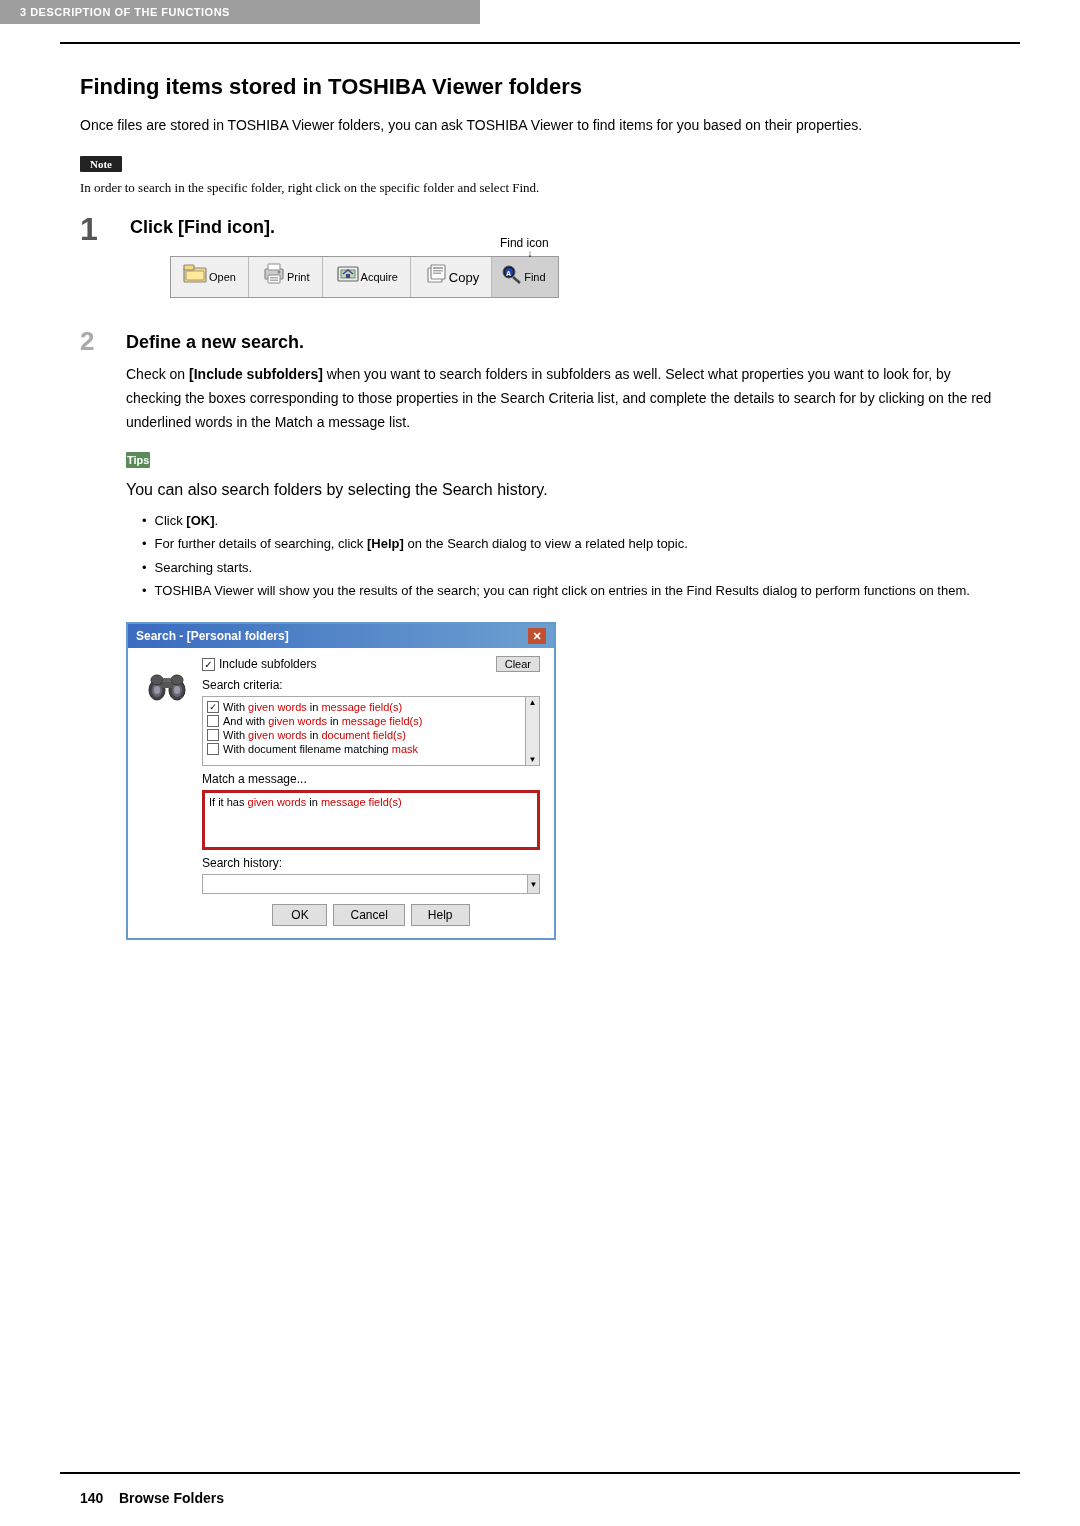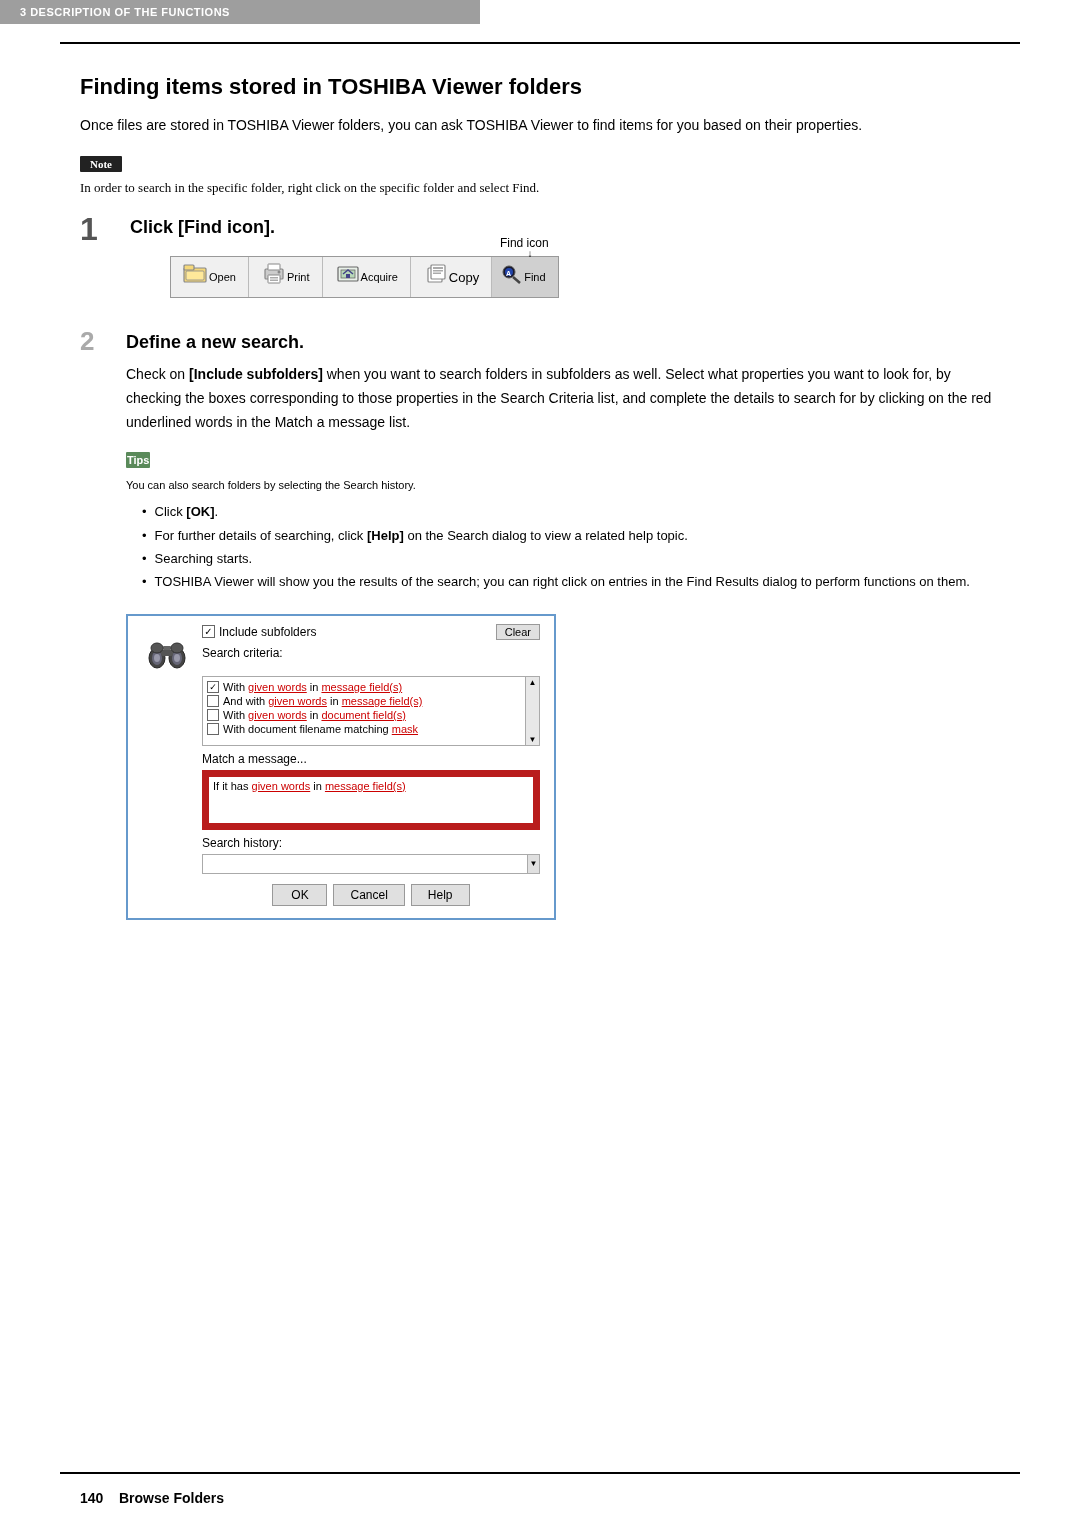"You can also search folders" .tips-text { font-size: 11px -> 16px }
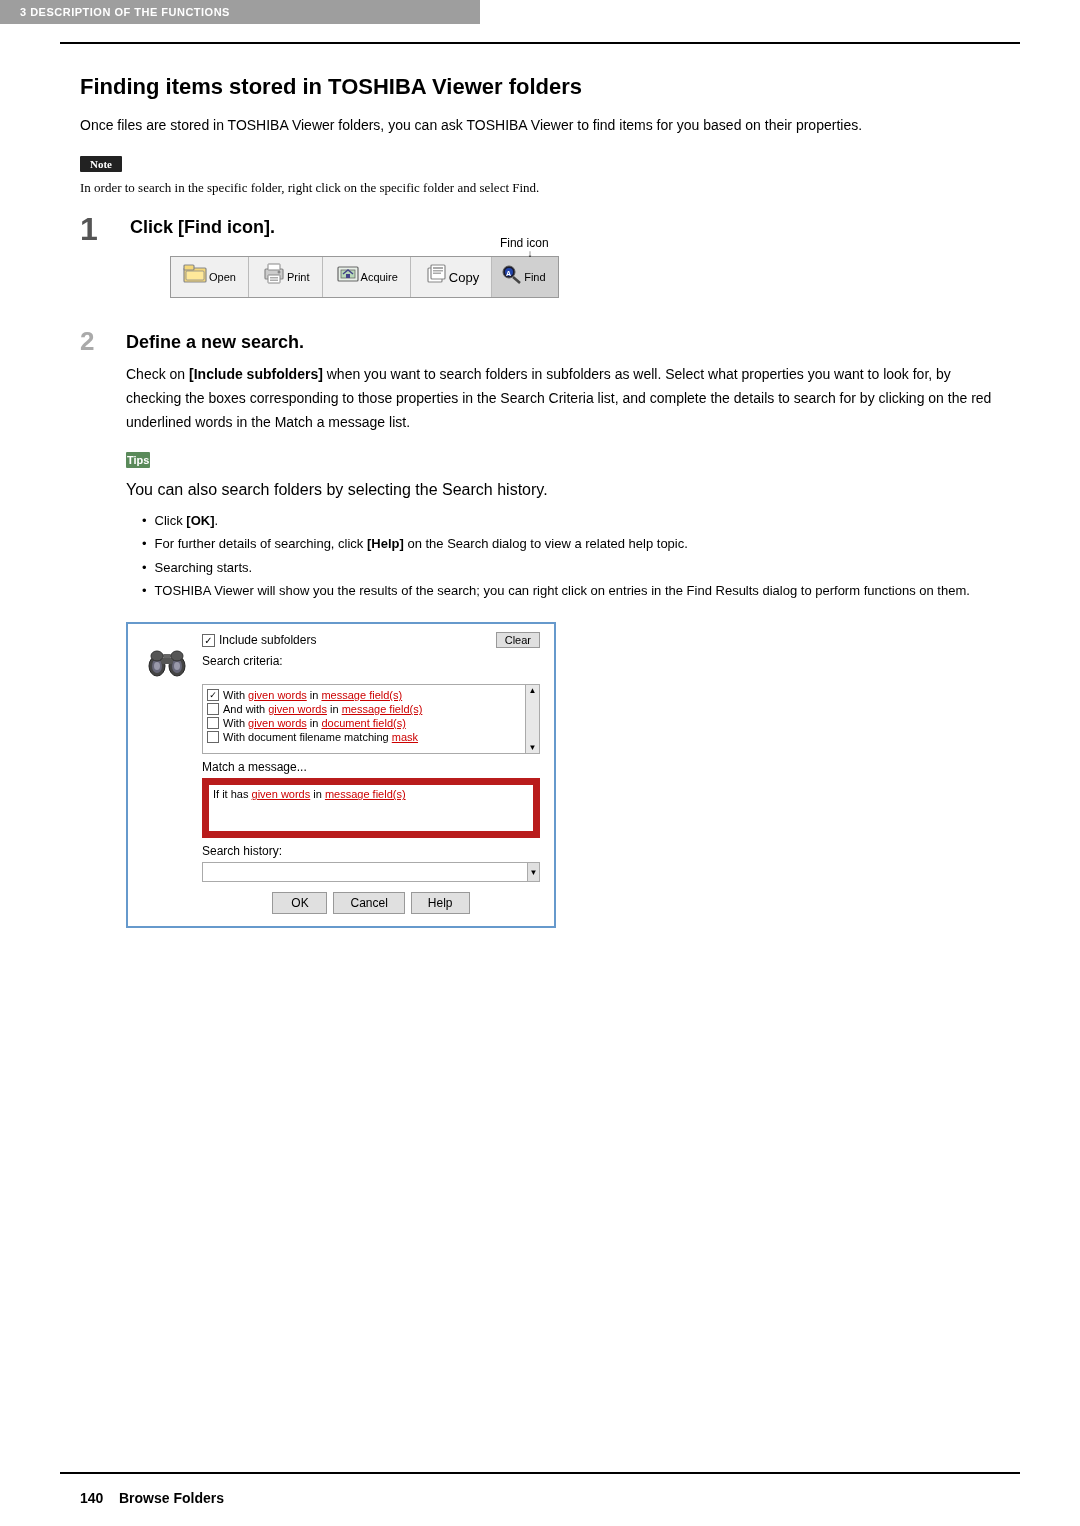"Search - [Personal folders]" div.dialog-titlebar { html: none -> <div> <span>Search - [Personal folders]</span> <button>✕</button> </div> }
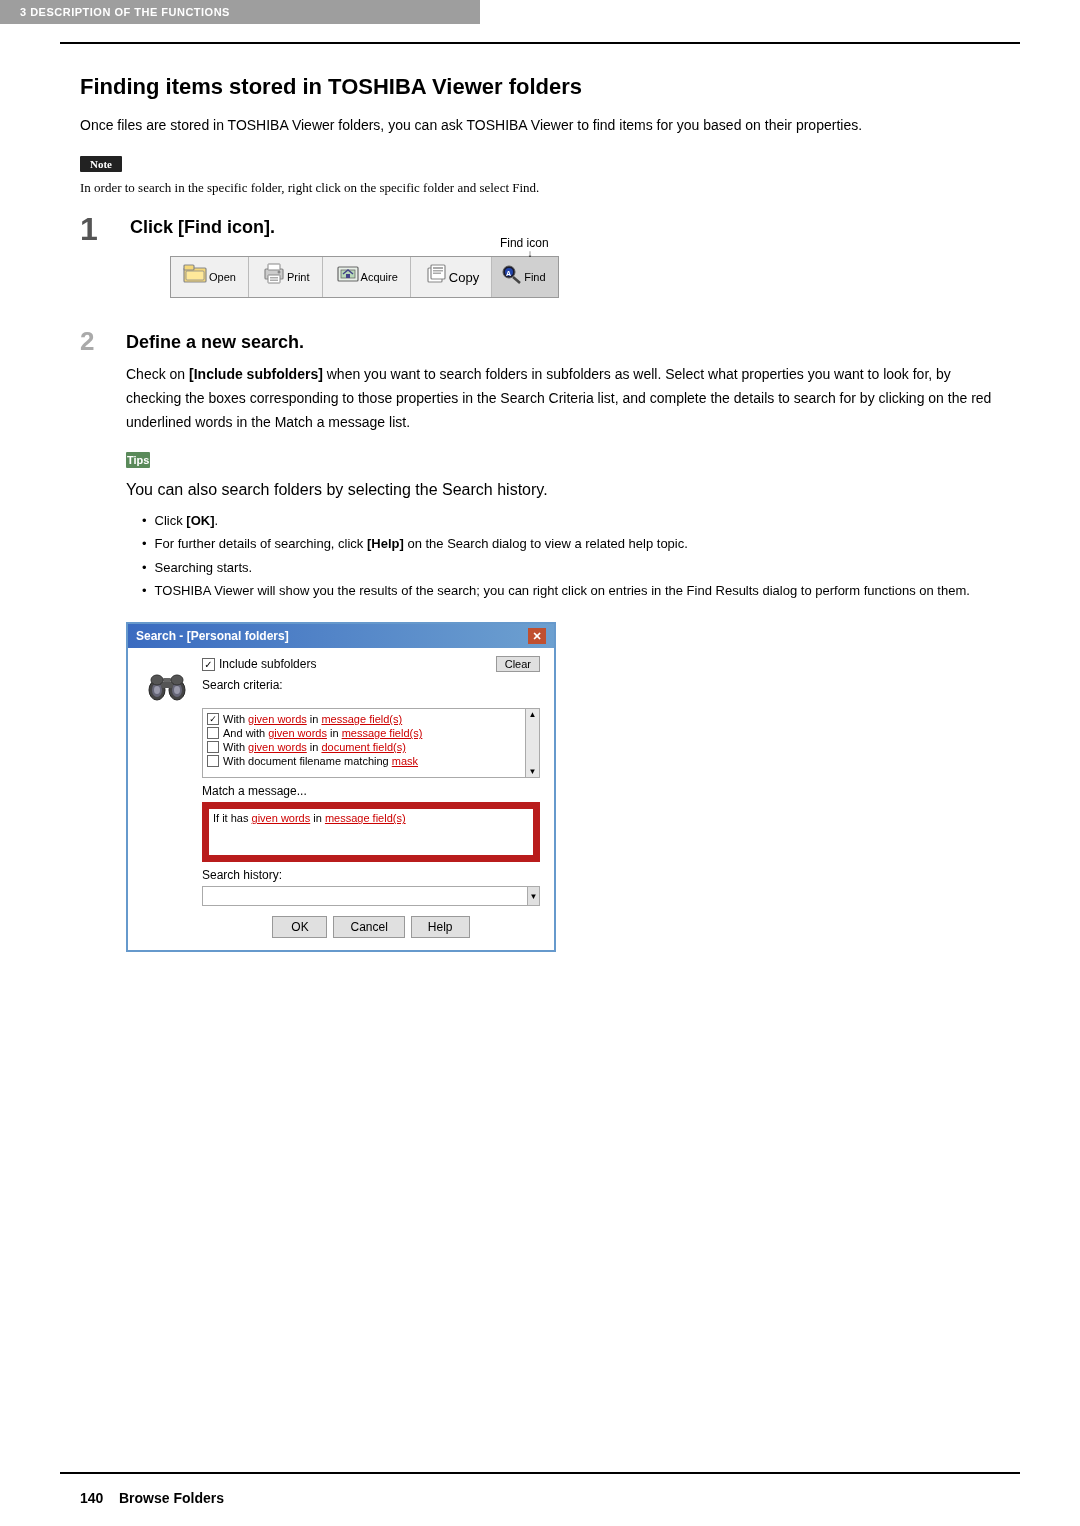"Search criteria:" .search-criteria-label { margin-bottom: 16px -> 4px }
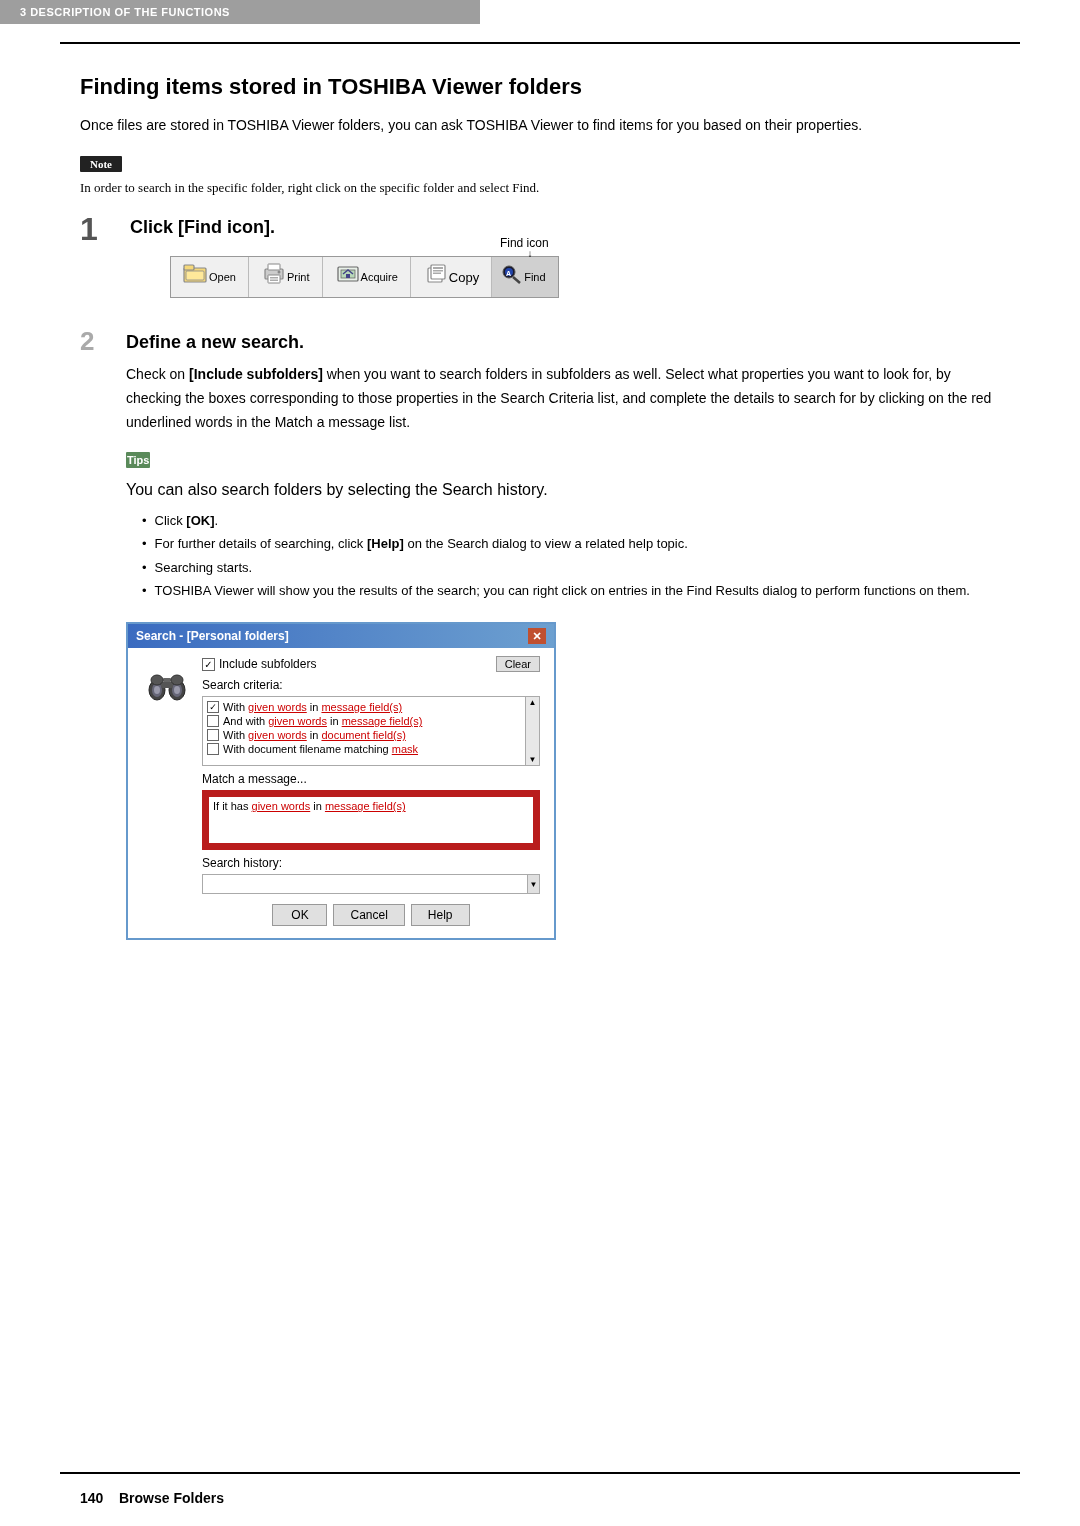"given words" .criteria-link { text-decoration: underline -> none }
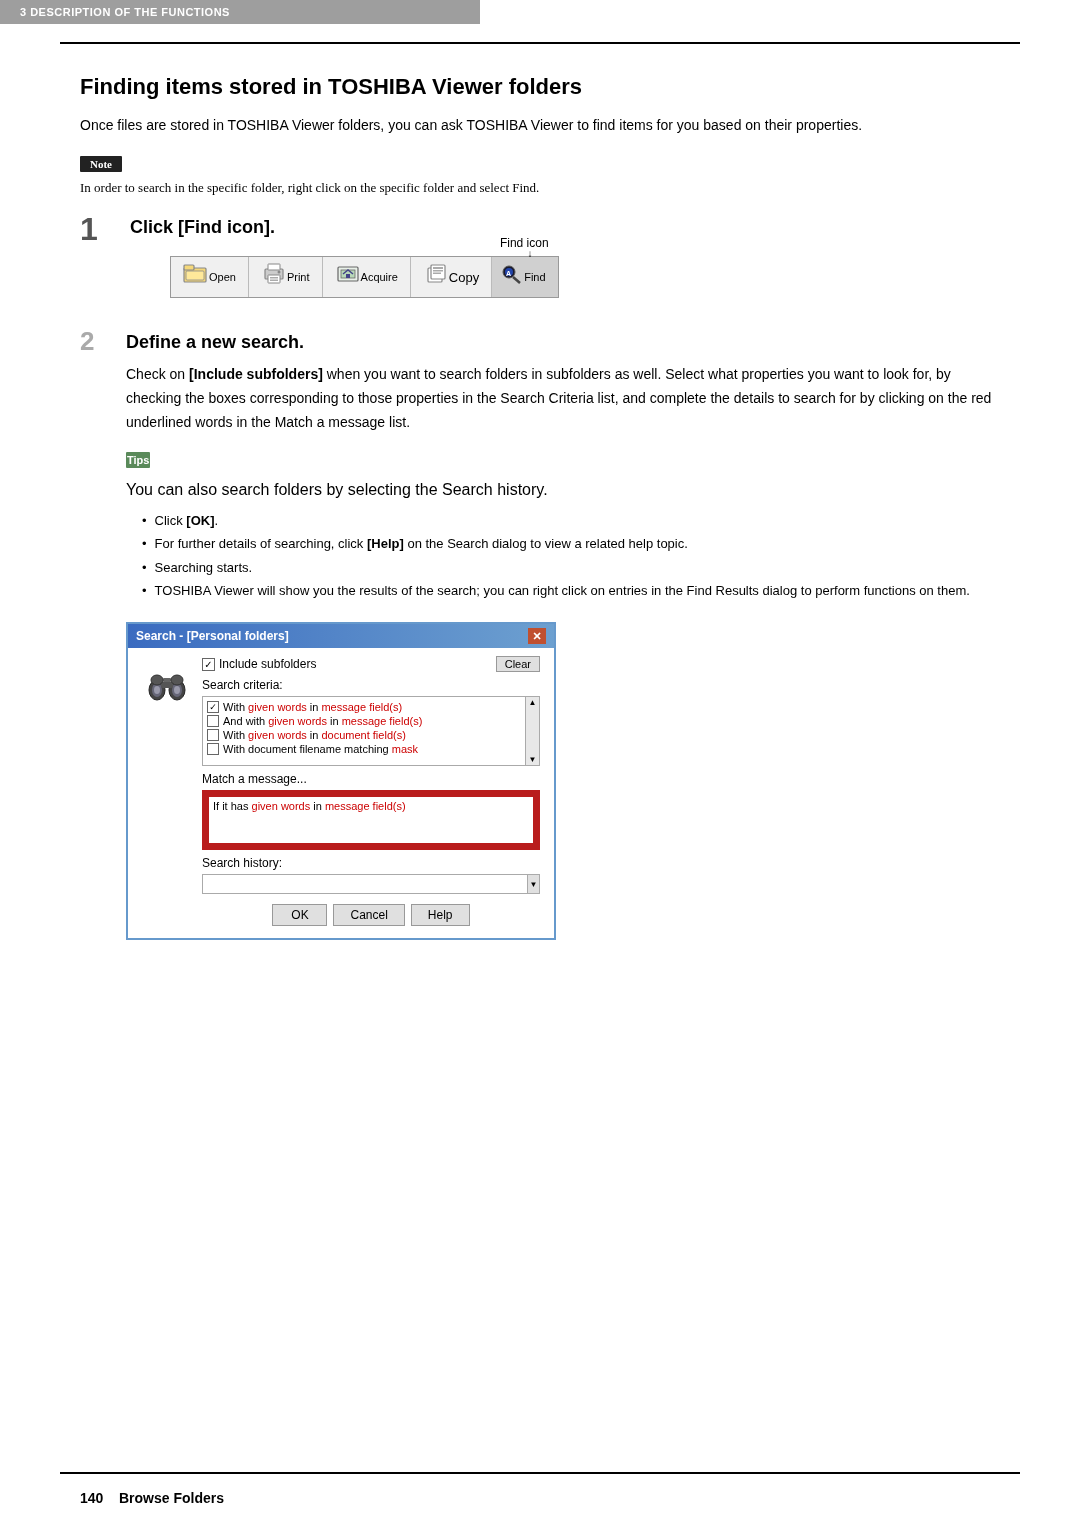"If it has given words" .match-message-box { border: 7px solid #b91c1c -> 3px solid #b91c1c }
